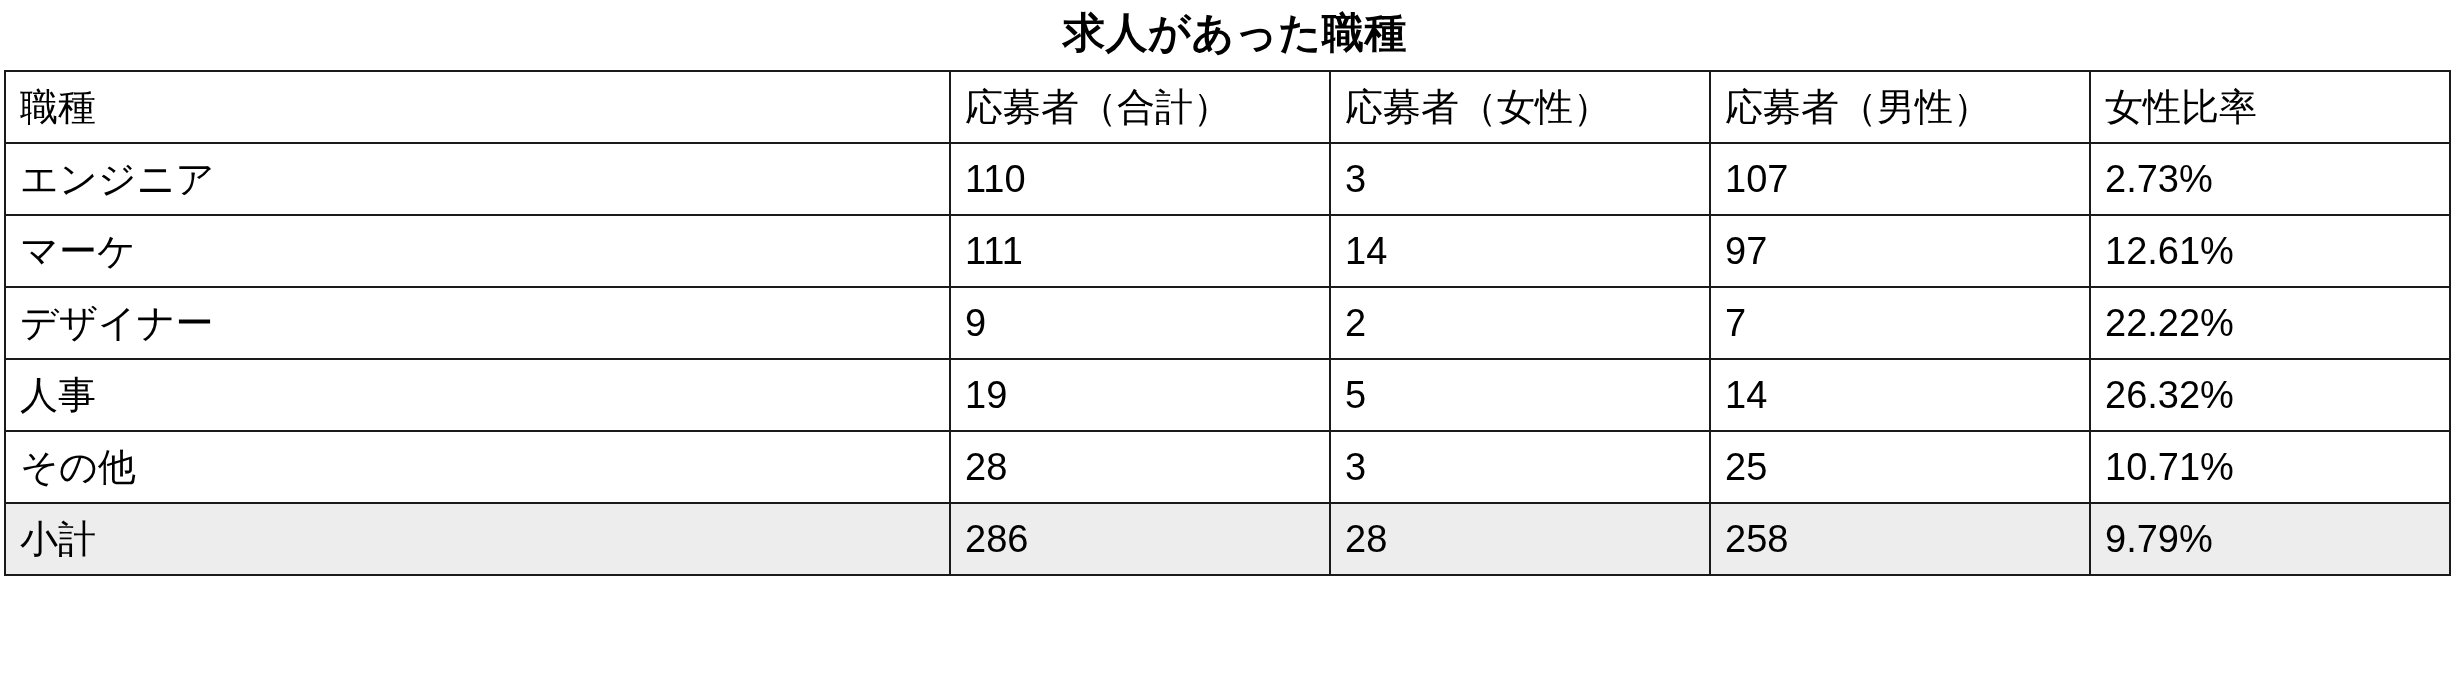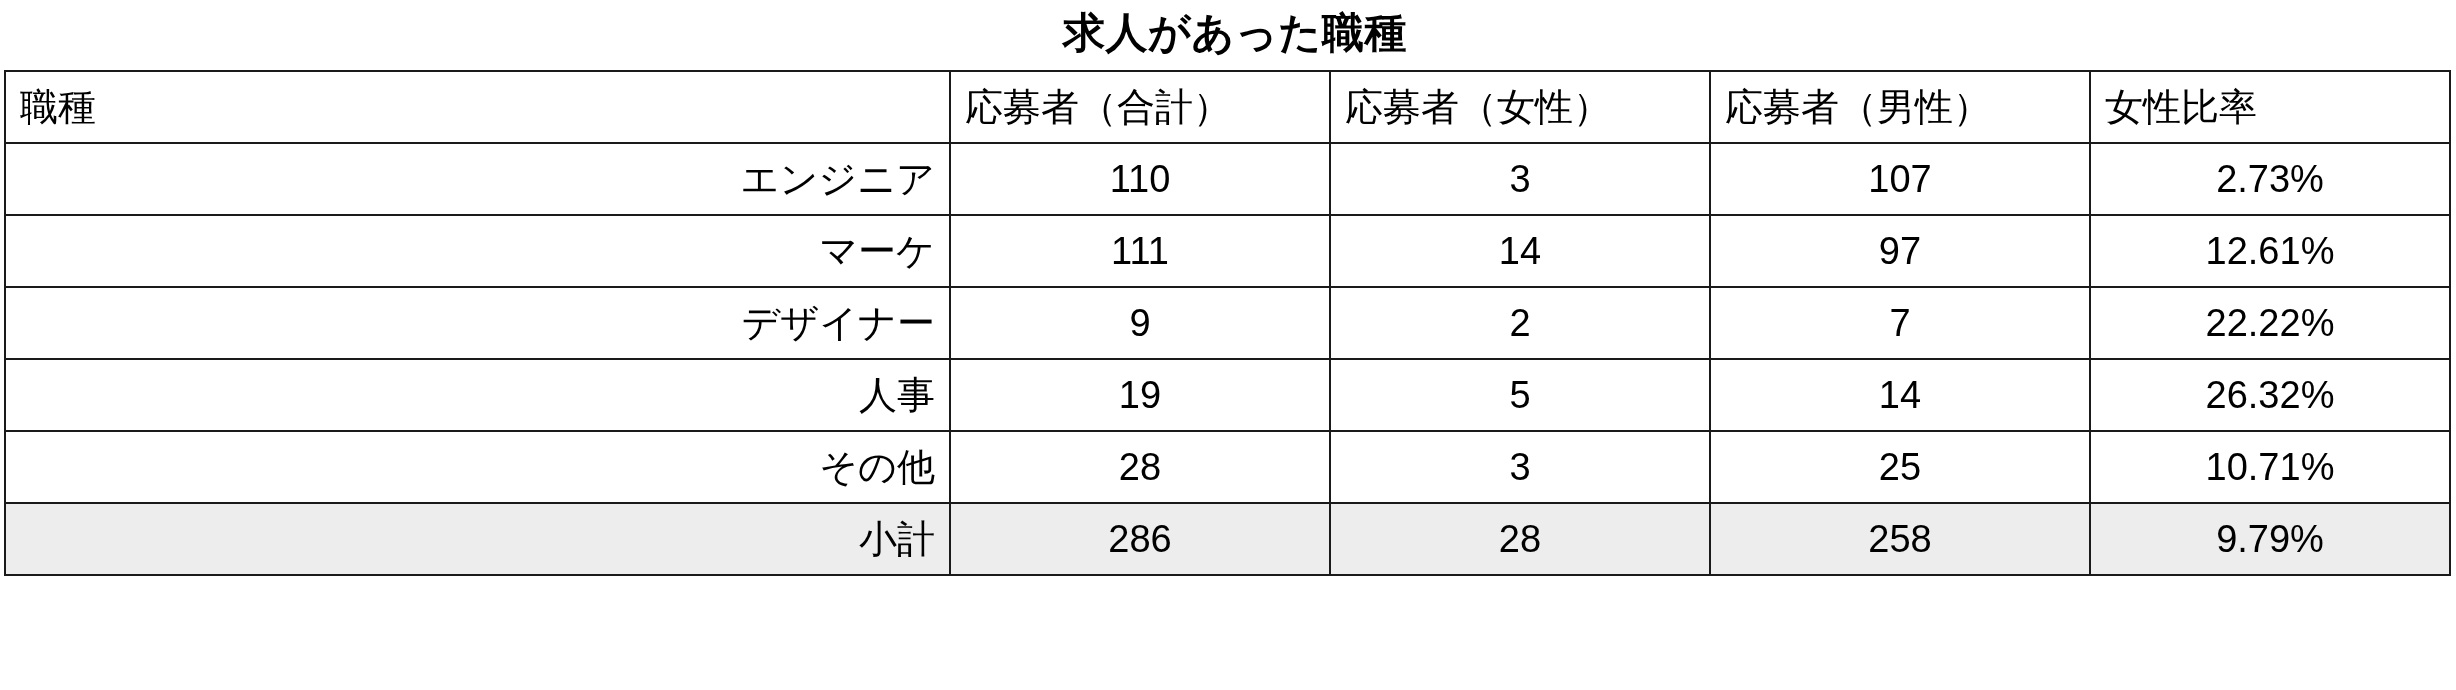"エンジニア" table.data-table tbody td.label { text-align: right -> left }
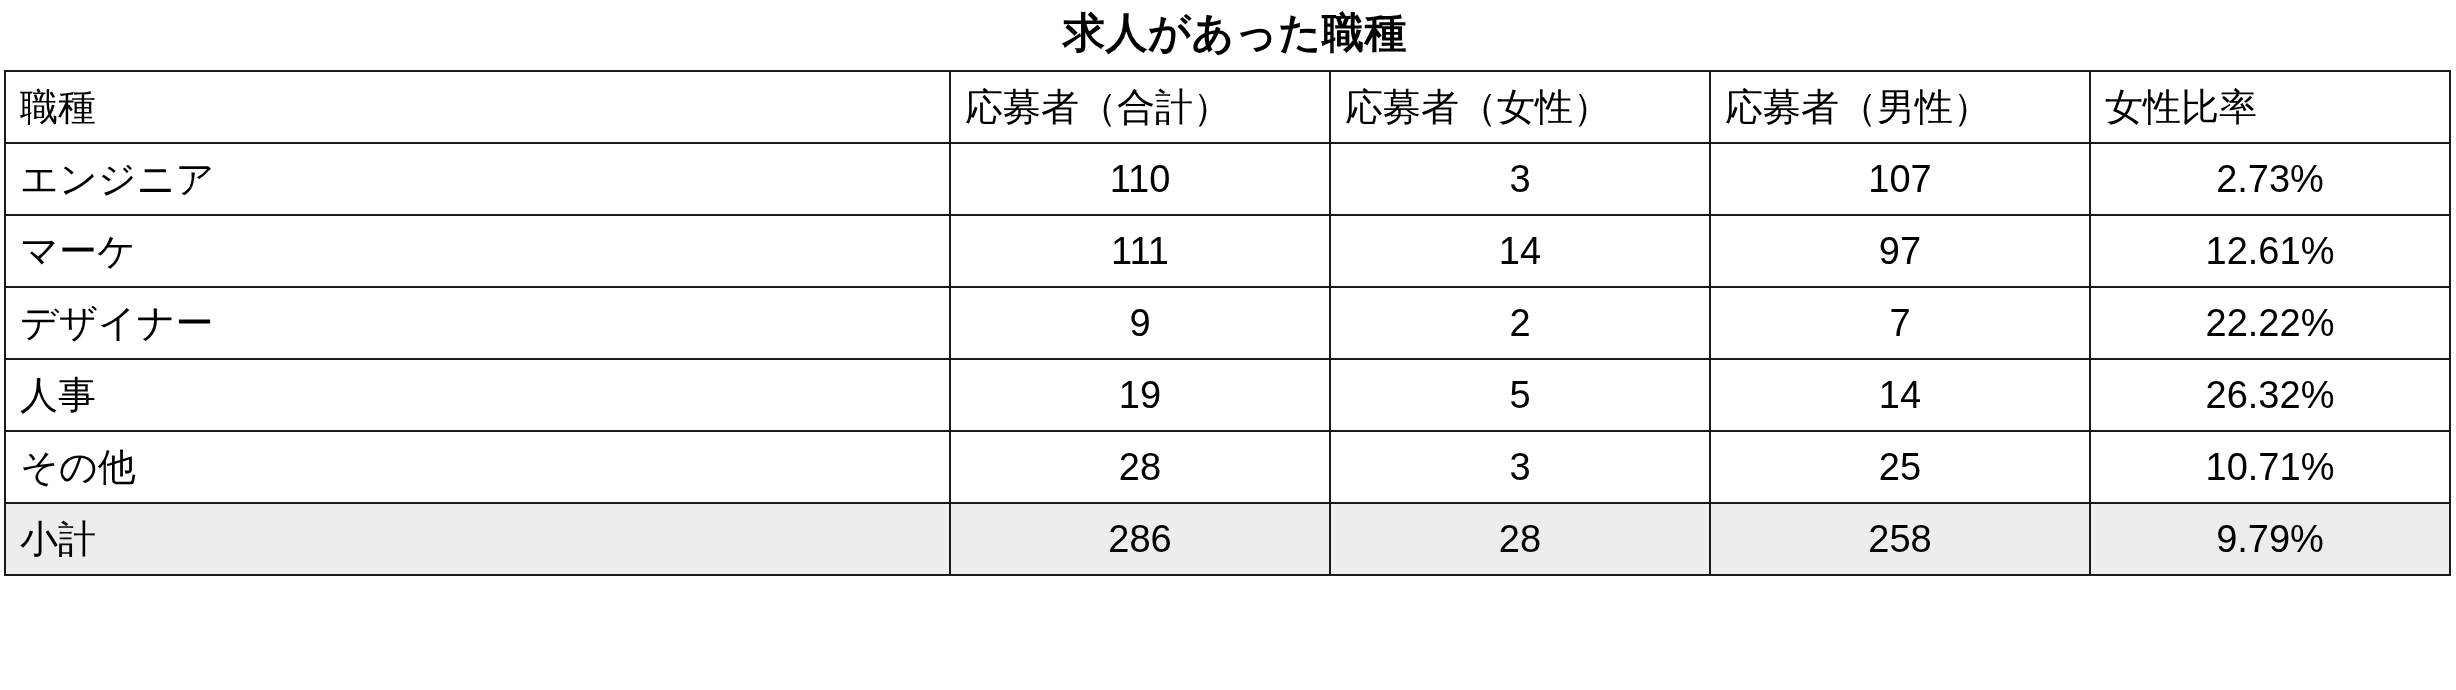"110" table.data-table tbody td.num { text-align: center -> left }
